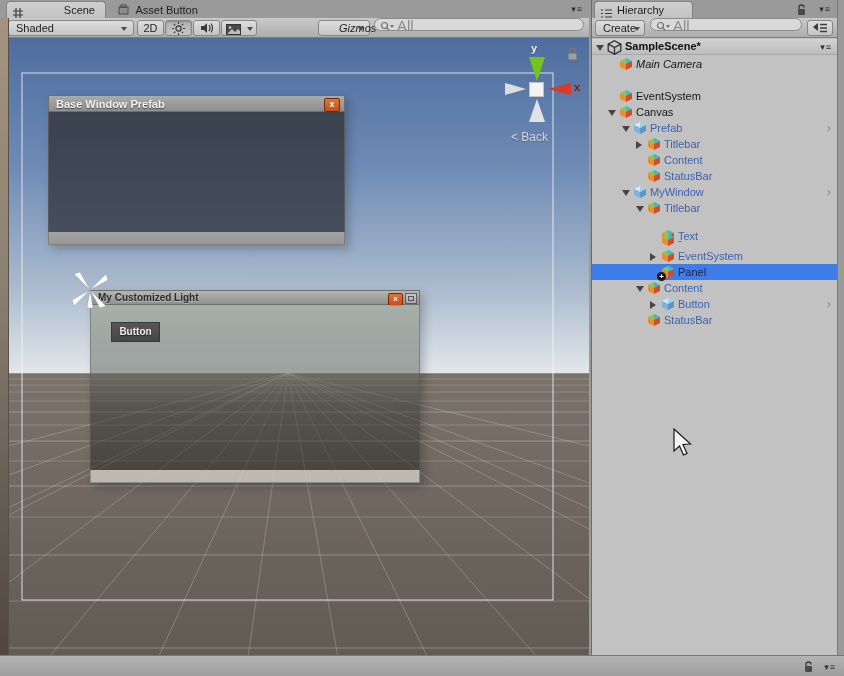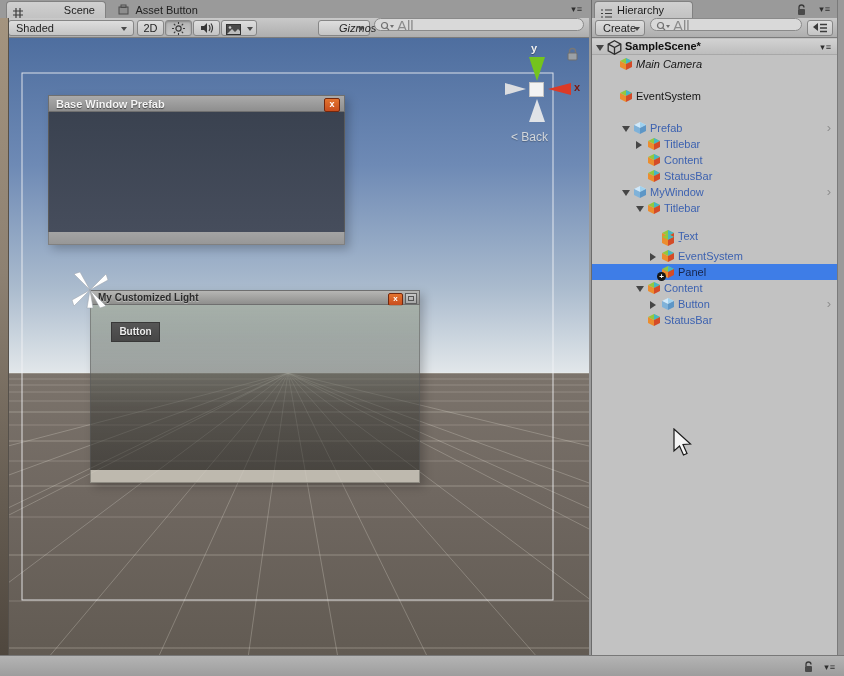"Canvas" div.trow { html: none -> <div> <span></span> <span><svg> <polygon></polygon> <polygon></polygon> <polygon></polygon> <polygon></polygon> </svg></span> <span>Canvas</span> </div> }
